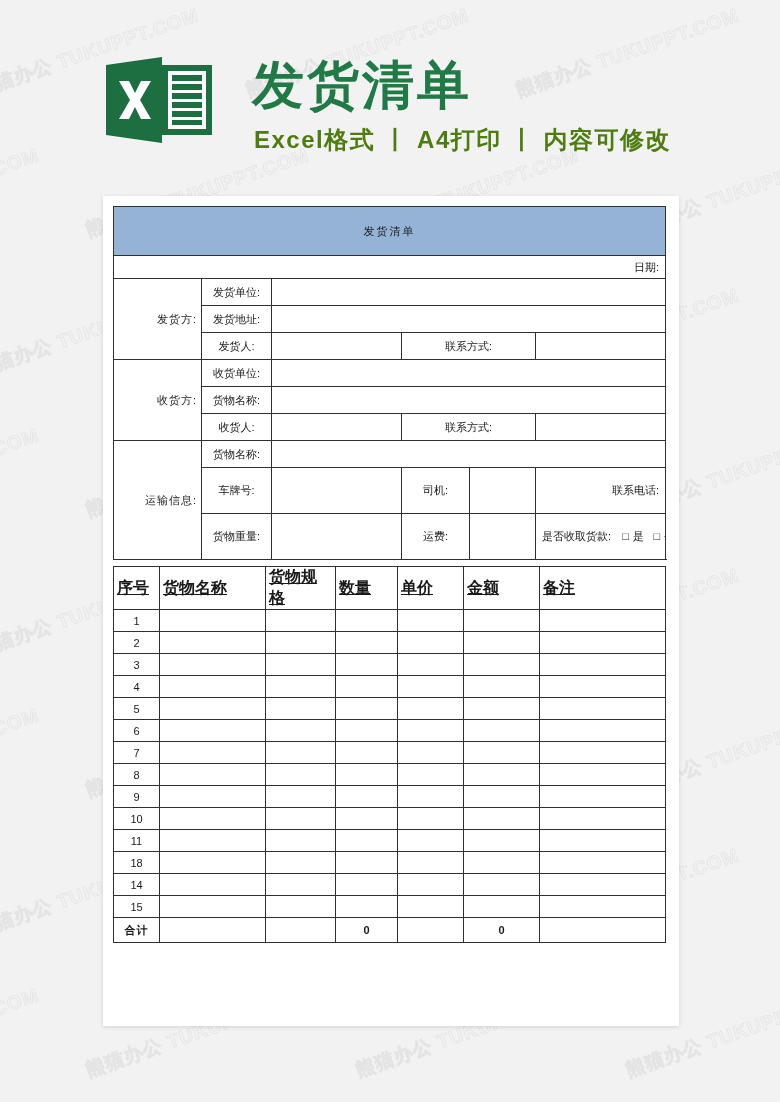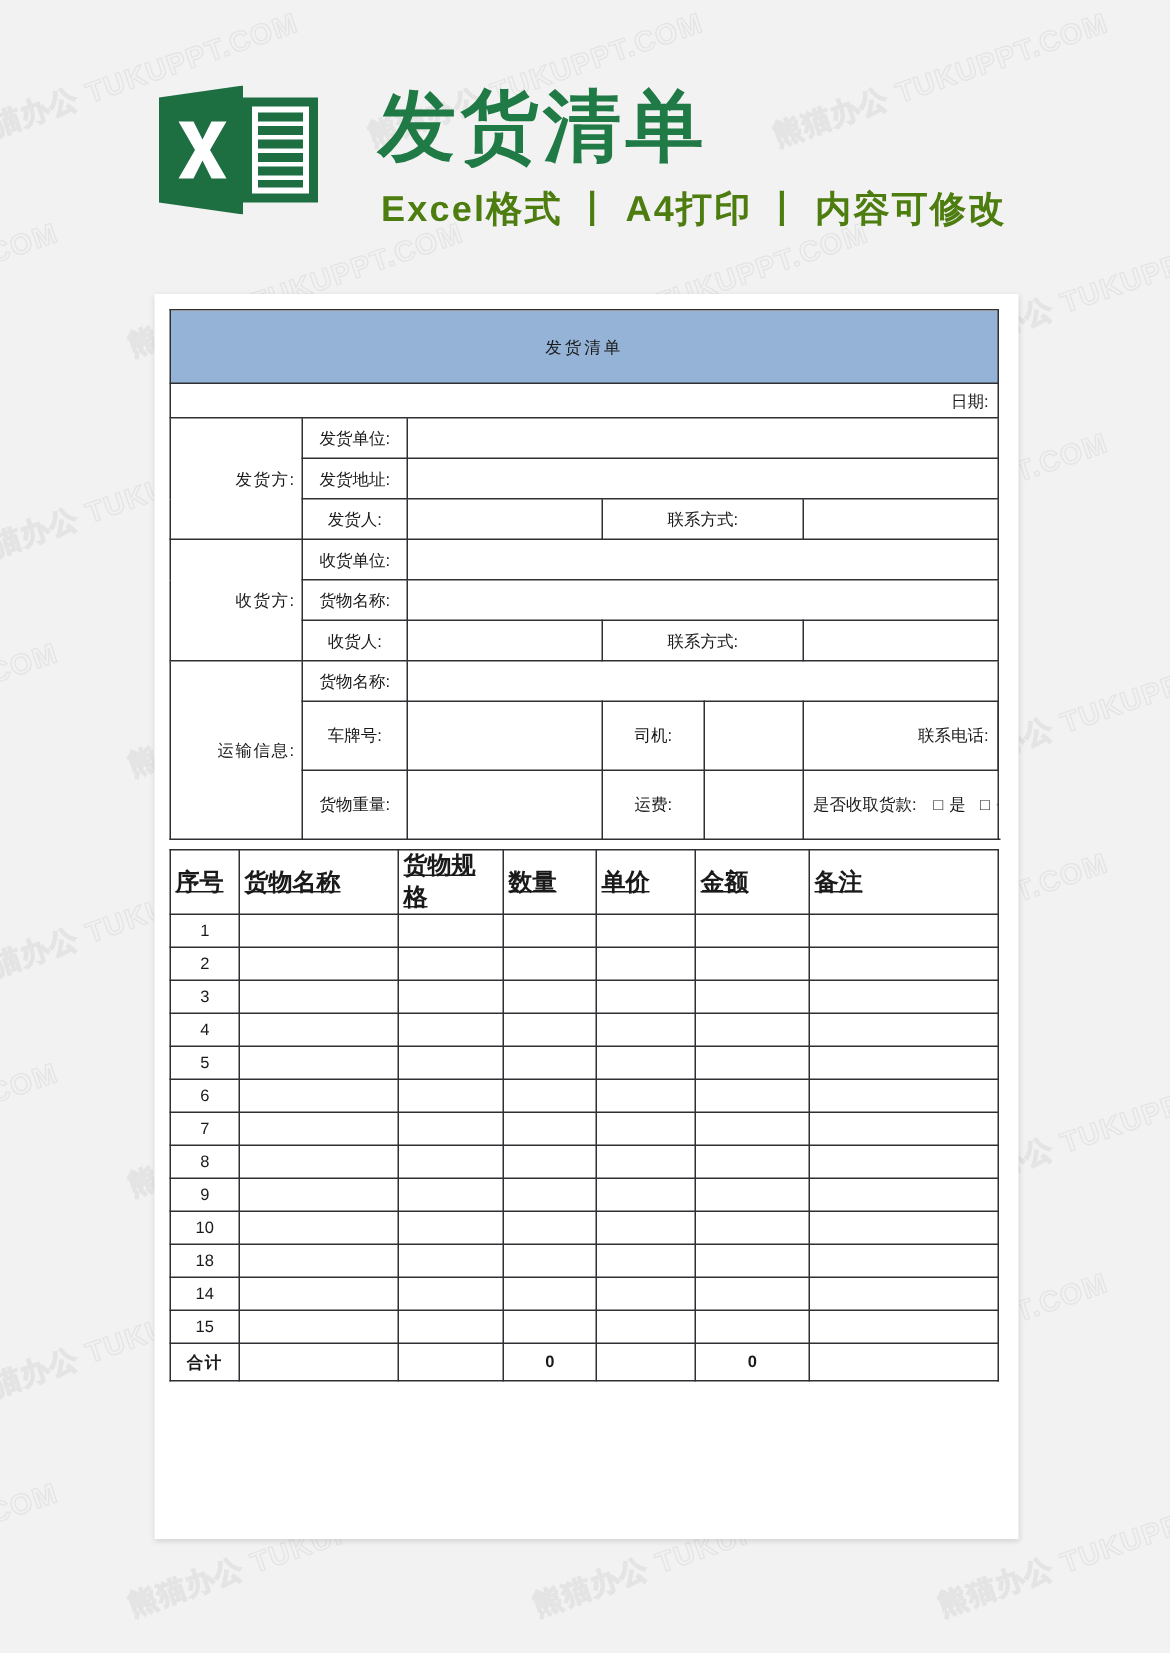"11" tr { html: none -> <tr> <td>11</td> <td></td> <td></td> <td></td> <td></td> <td></td> <td></td> </tr> }
